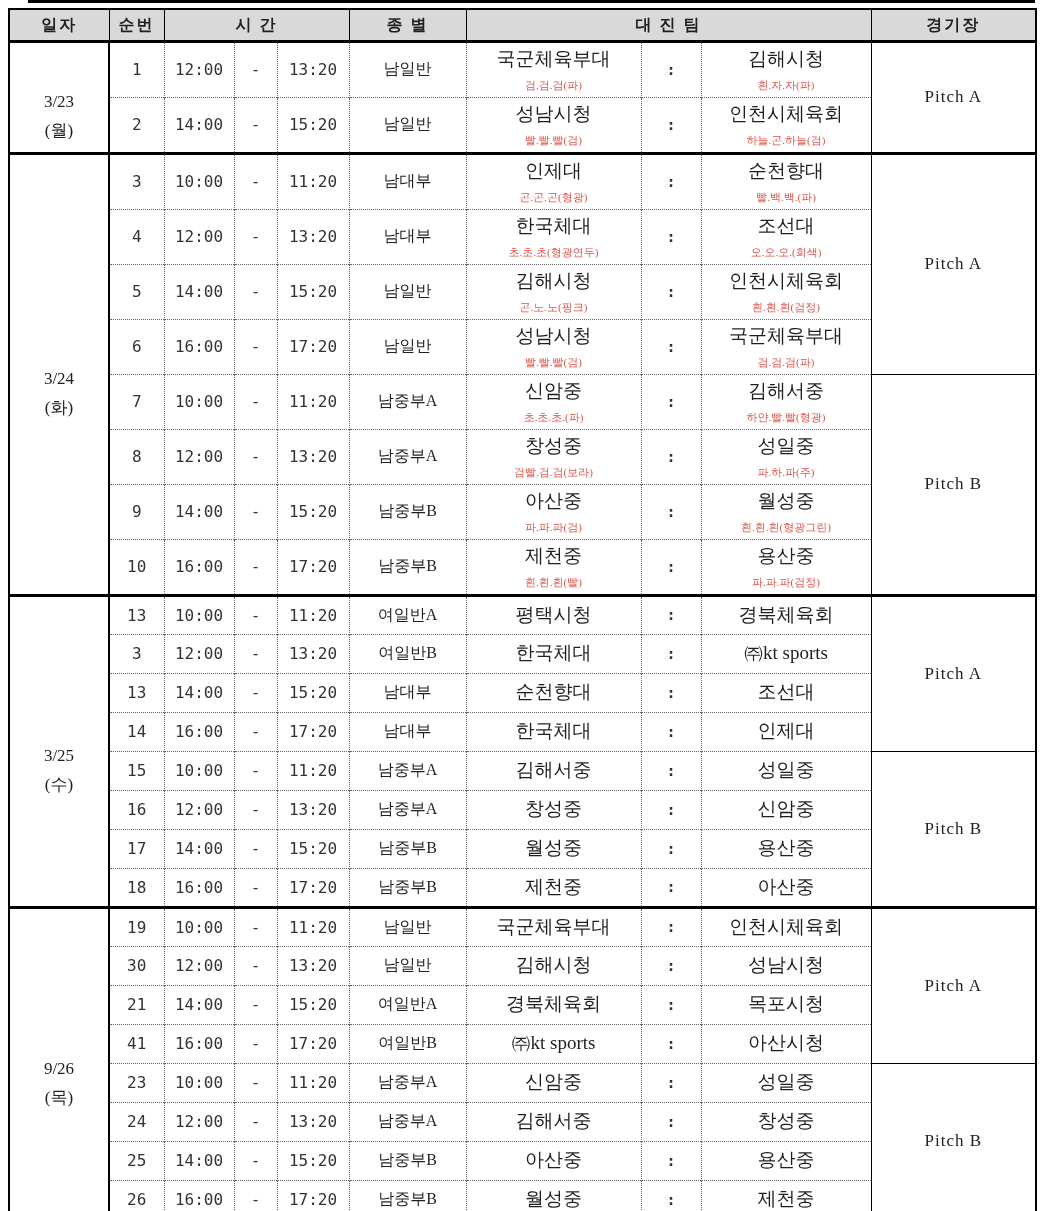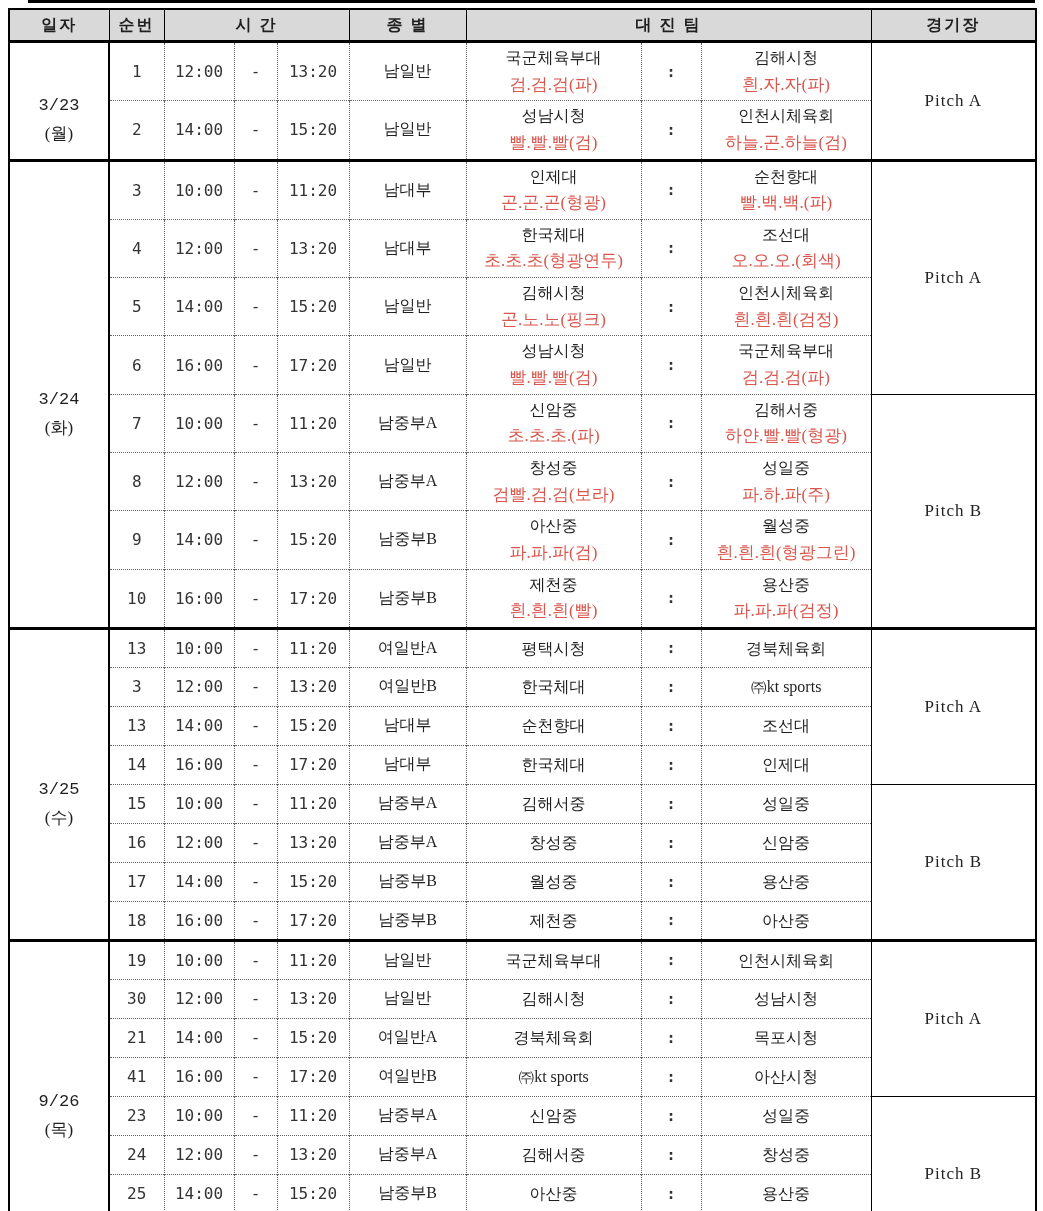"국군체육부대" .team-name { font-size: 16px -> 19px }
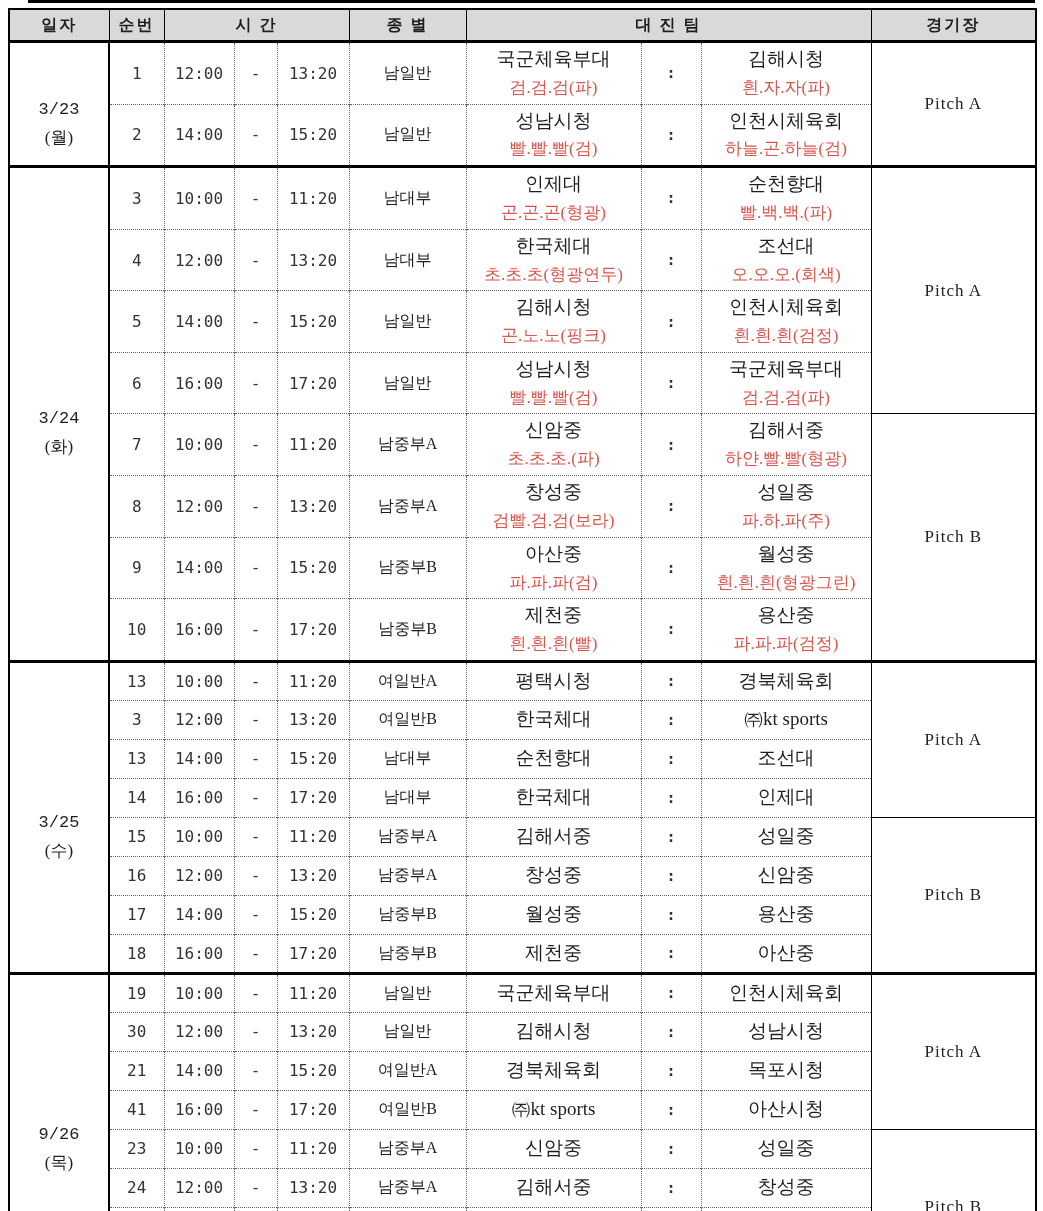"검.검.검(파)" .uniform { font-size: 17px -> 11px }
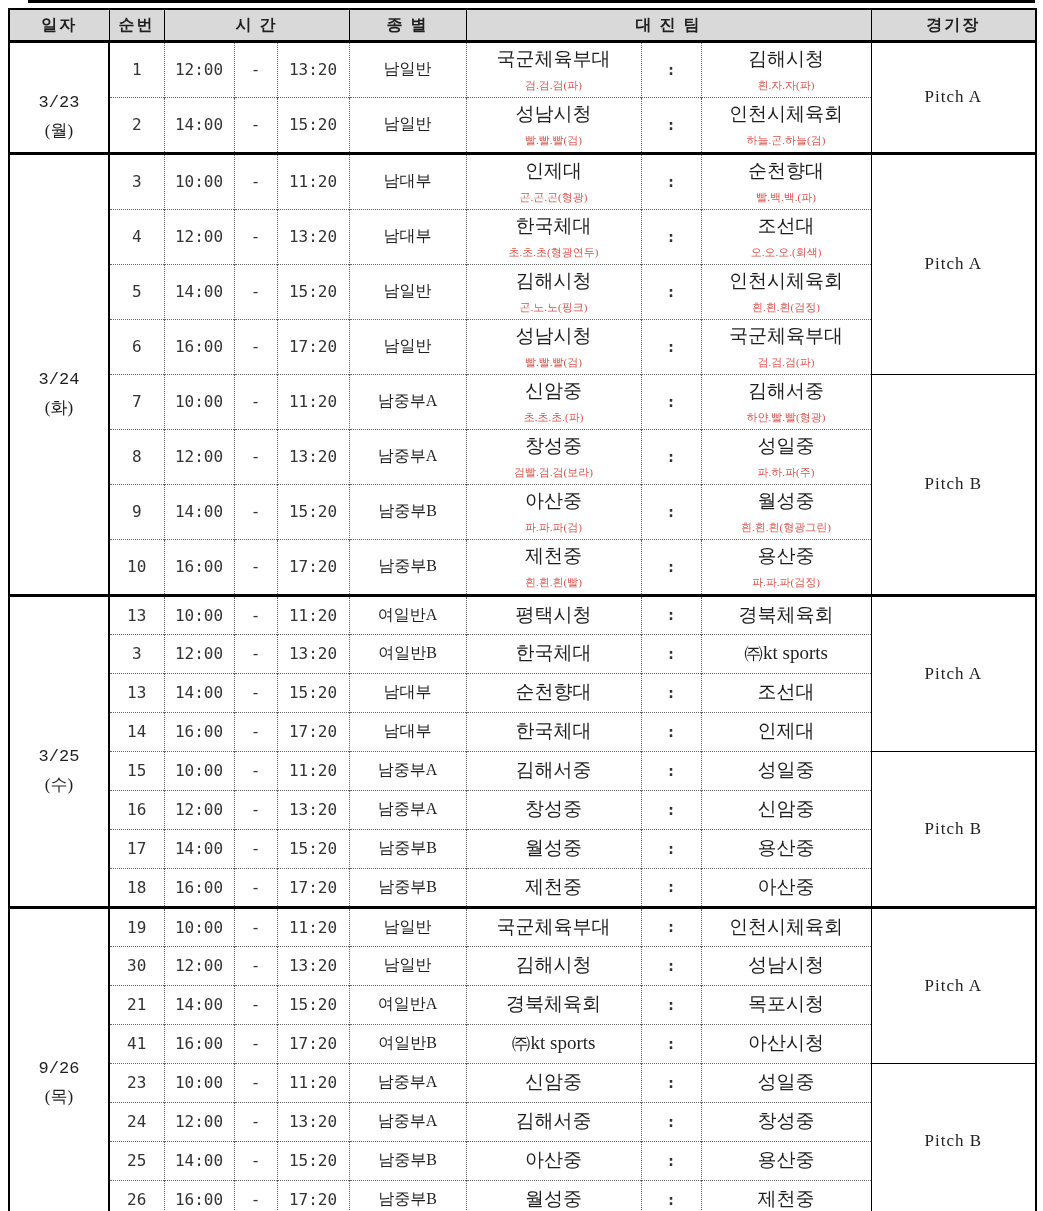"3/23" .cell-date .d1 { font-family: Liberation Mono, monospace -> Liberation Serif, serif }
